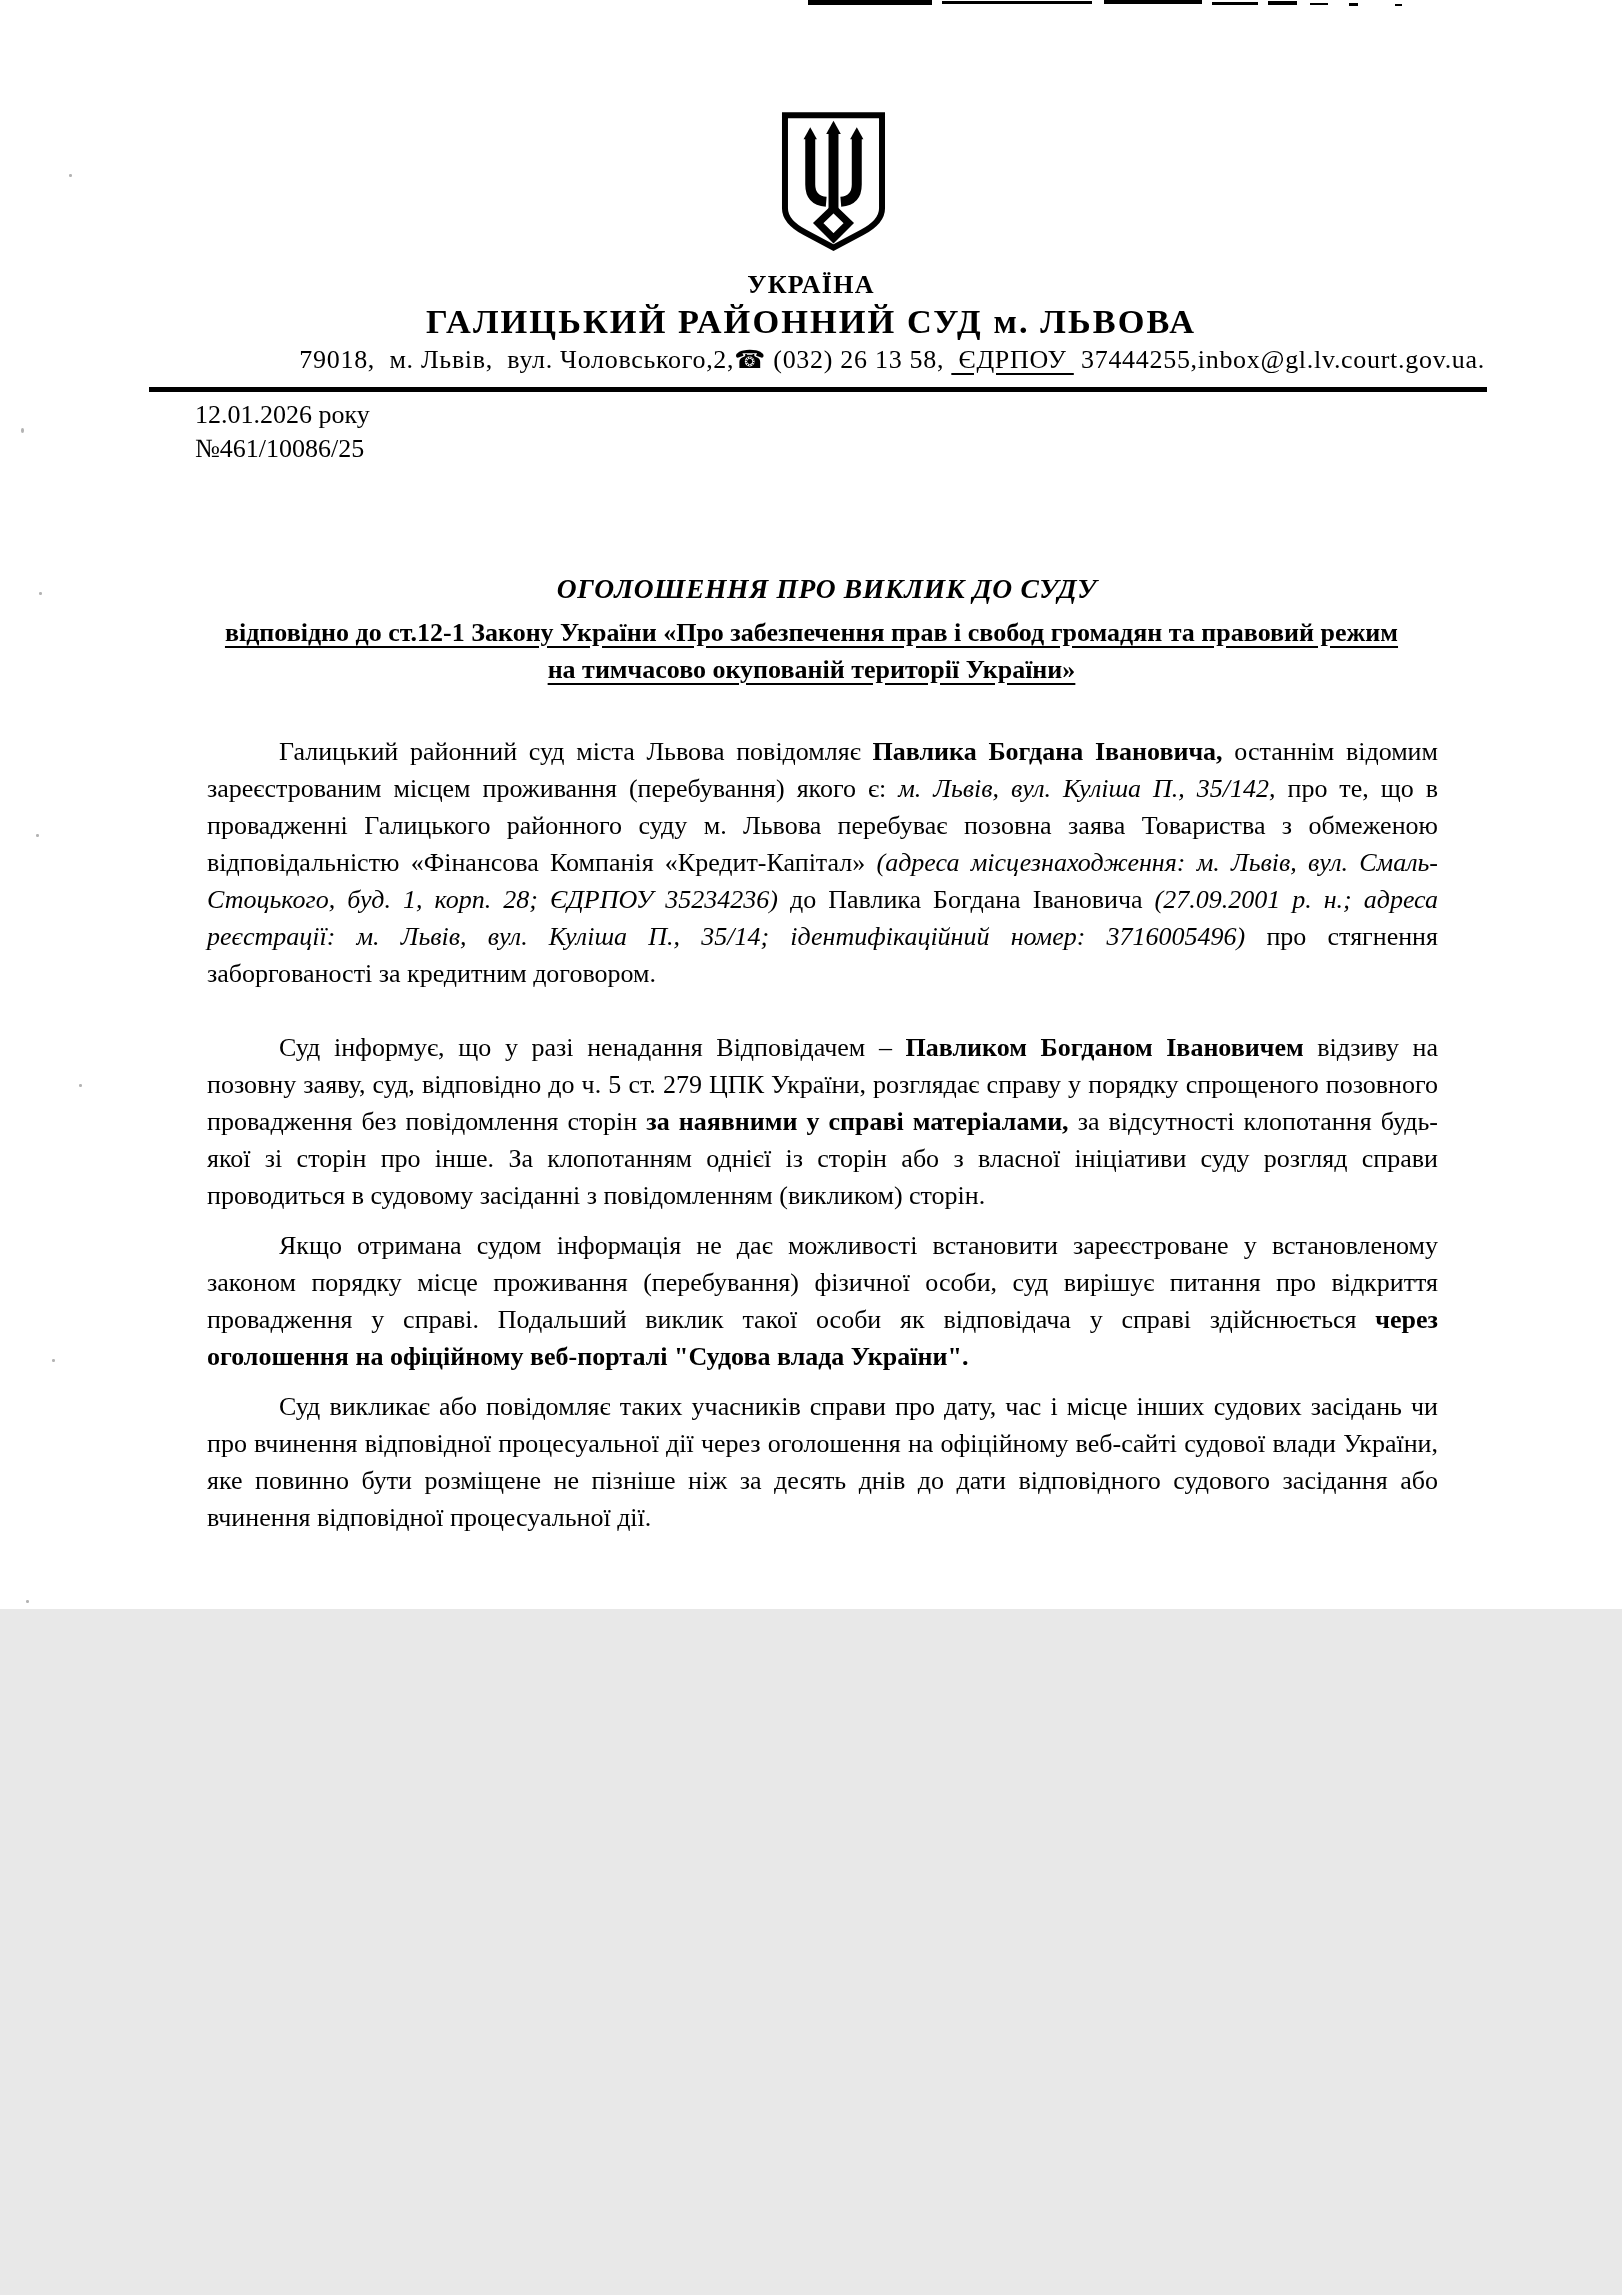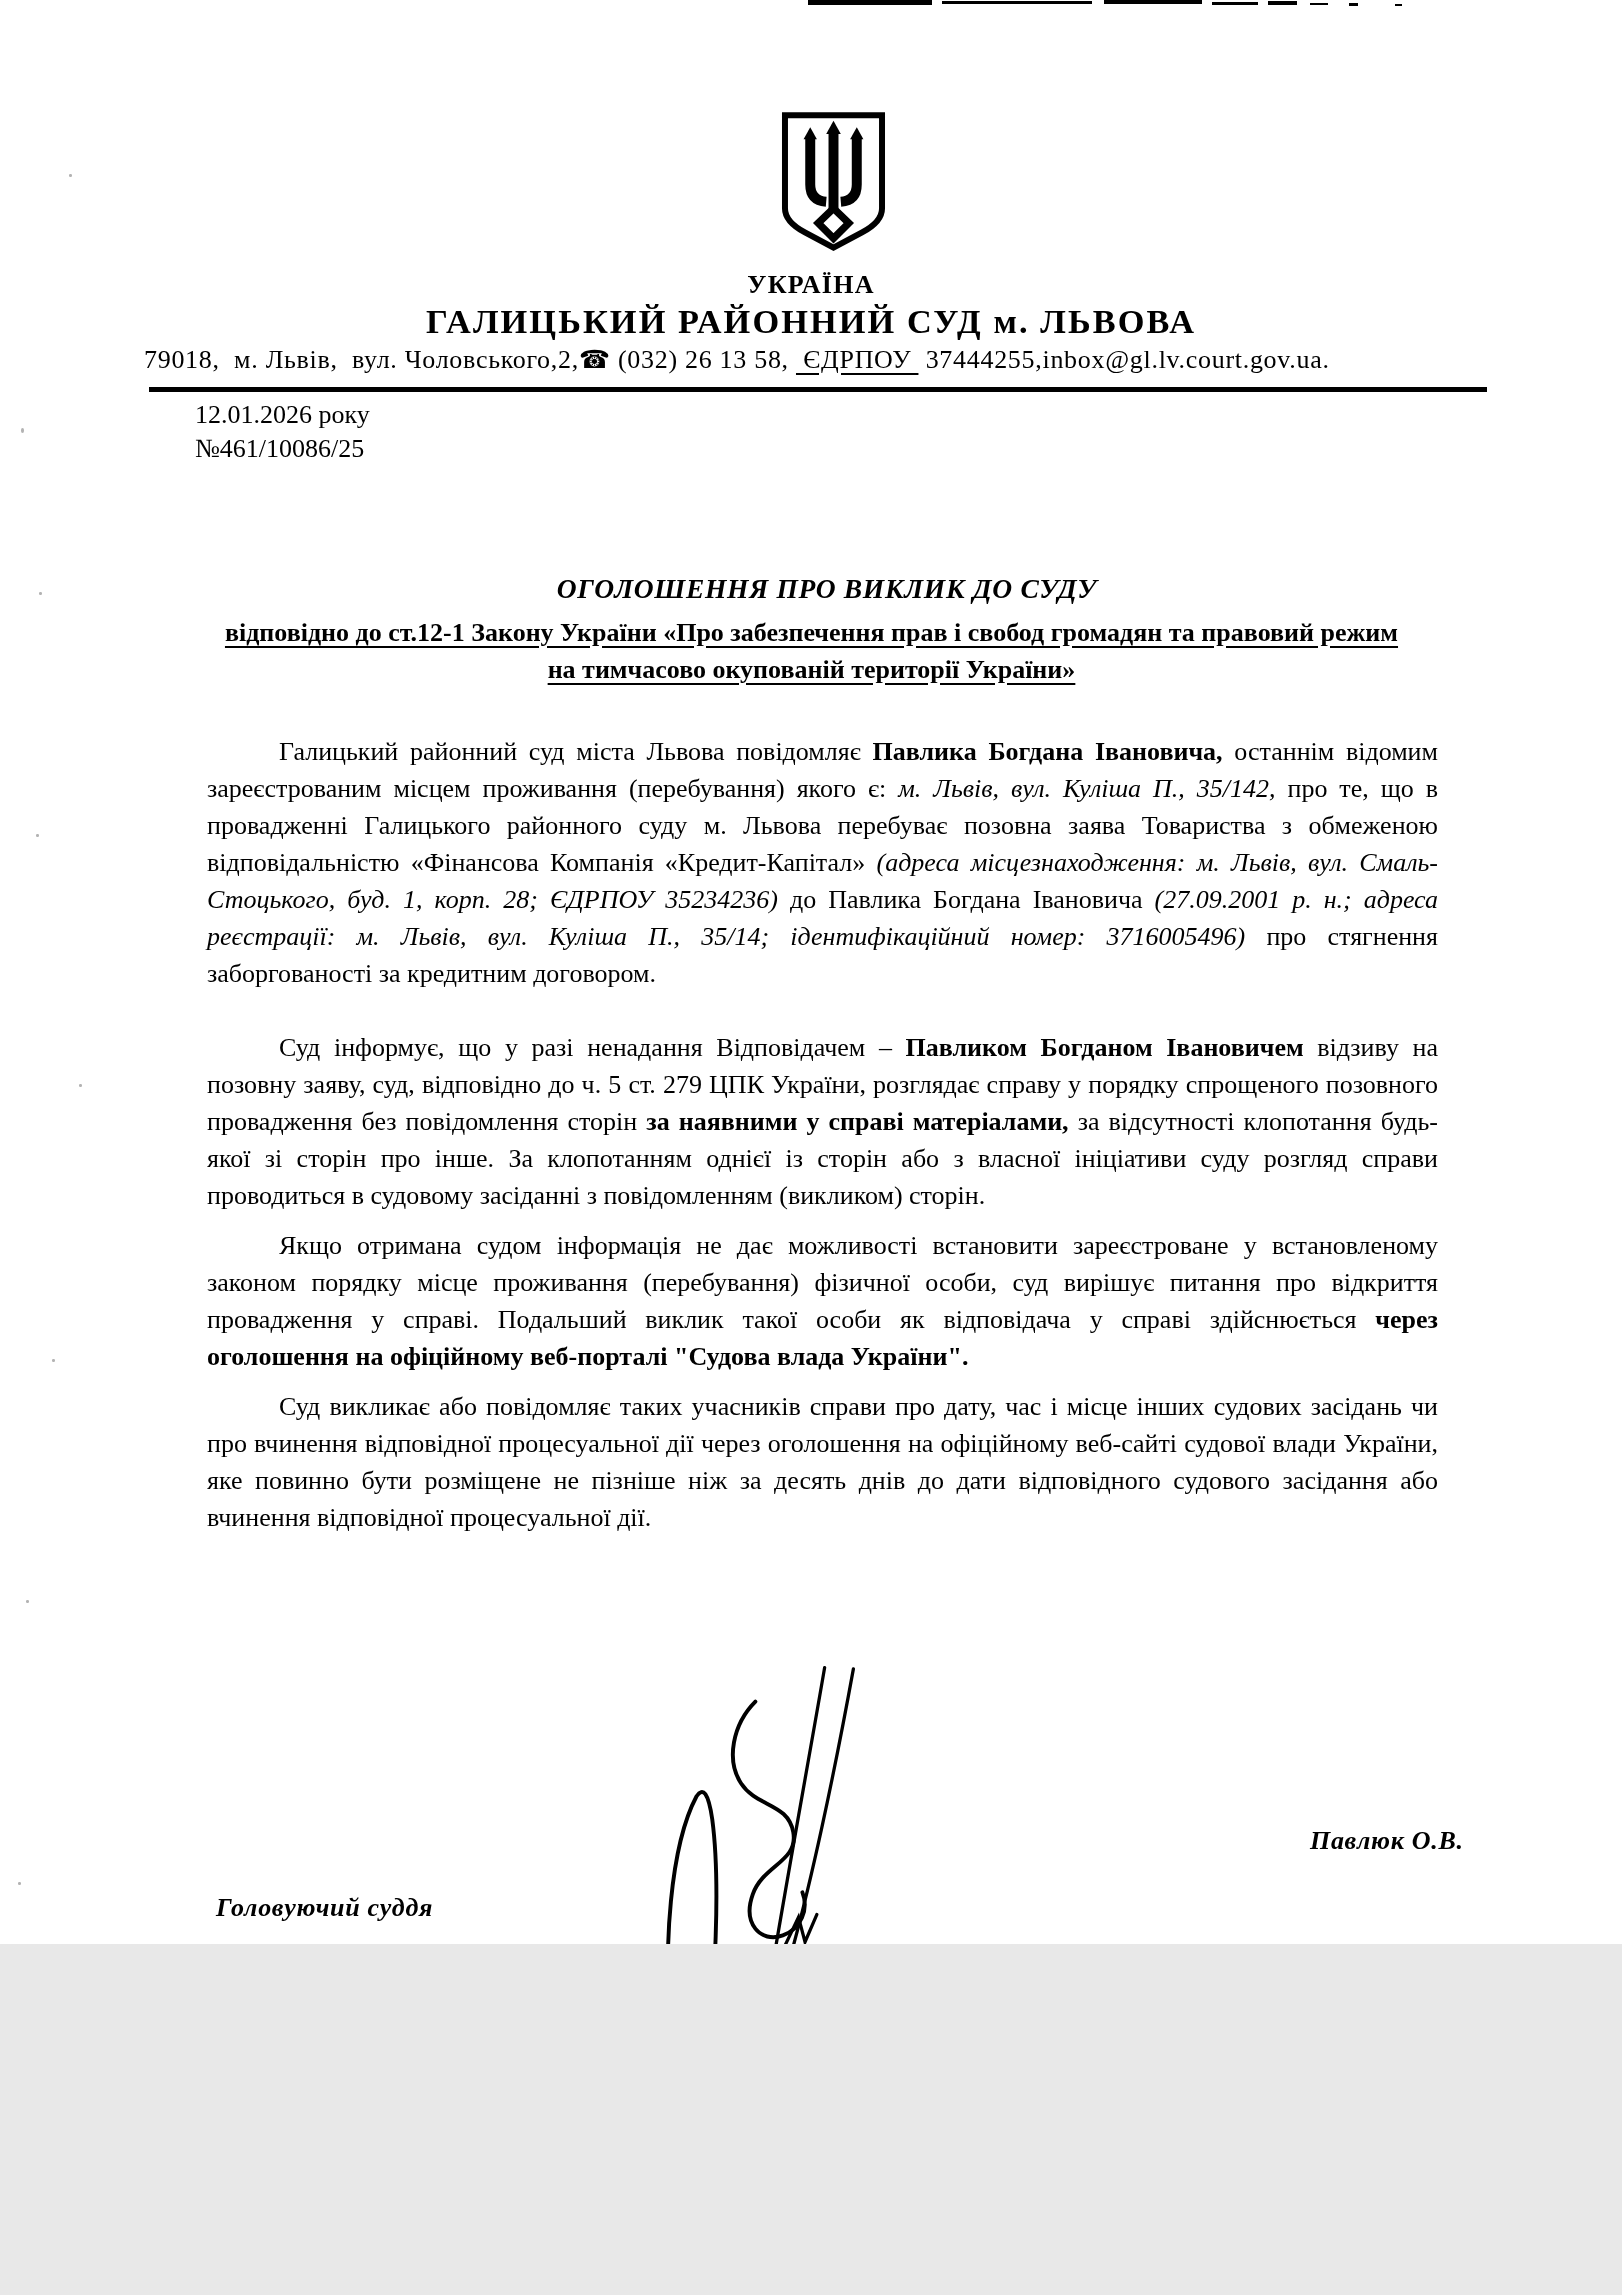"УКРАЇНА" .page { height: 1944px -> 1609px }
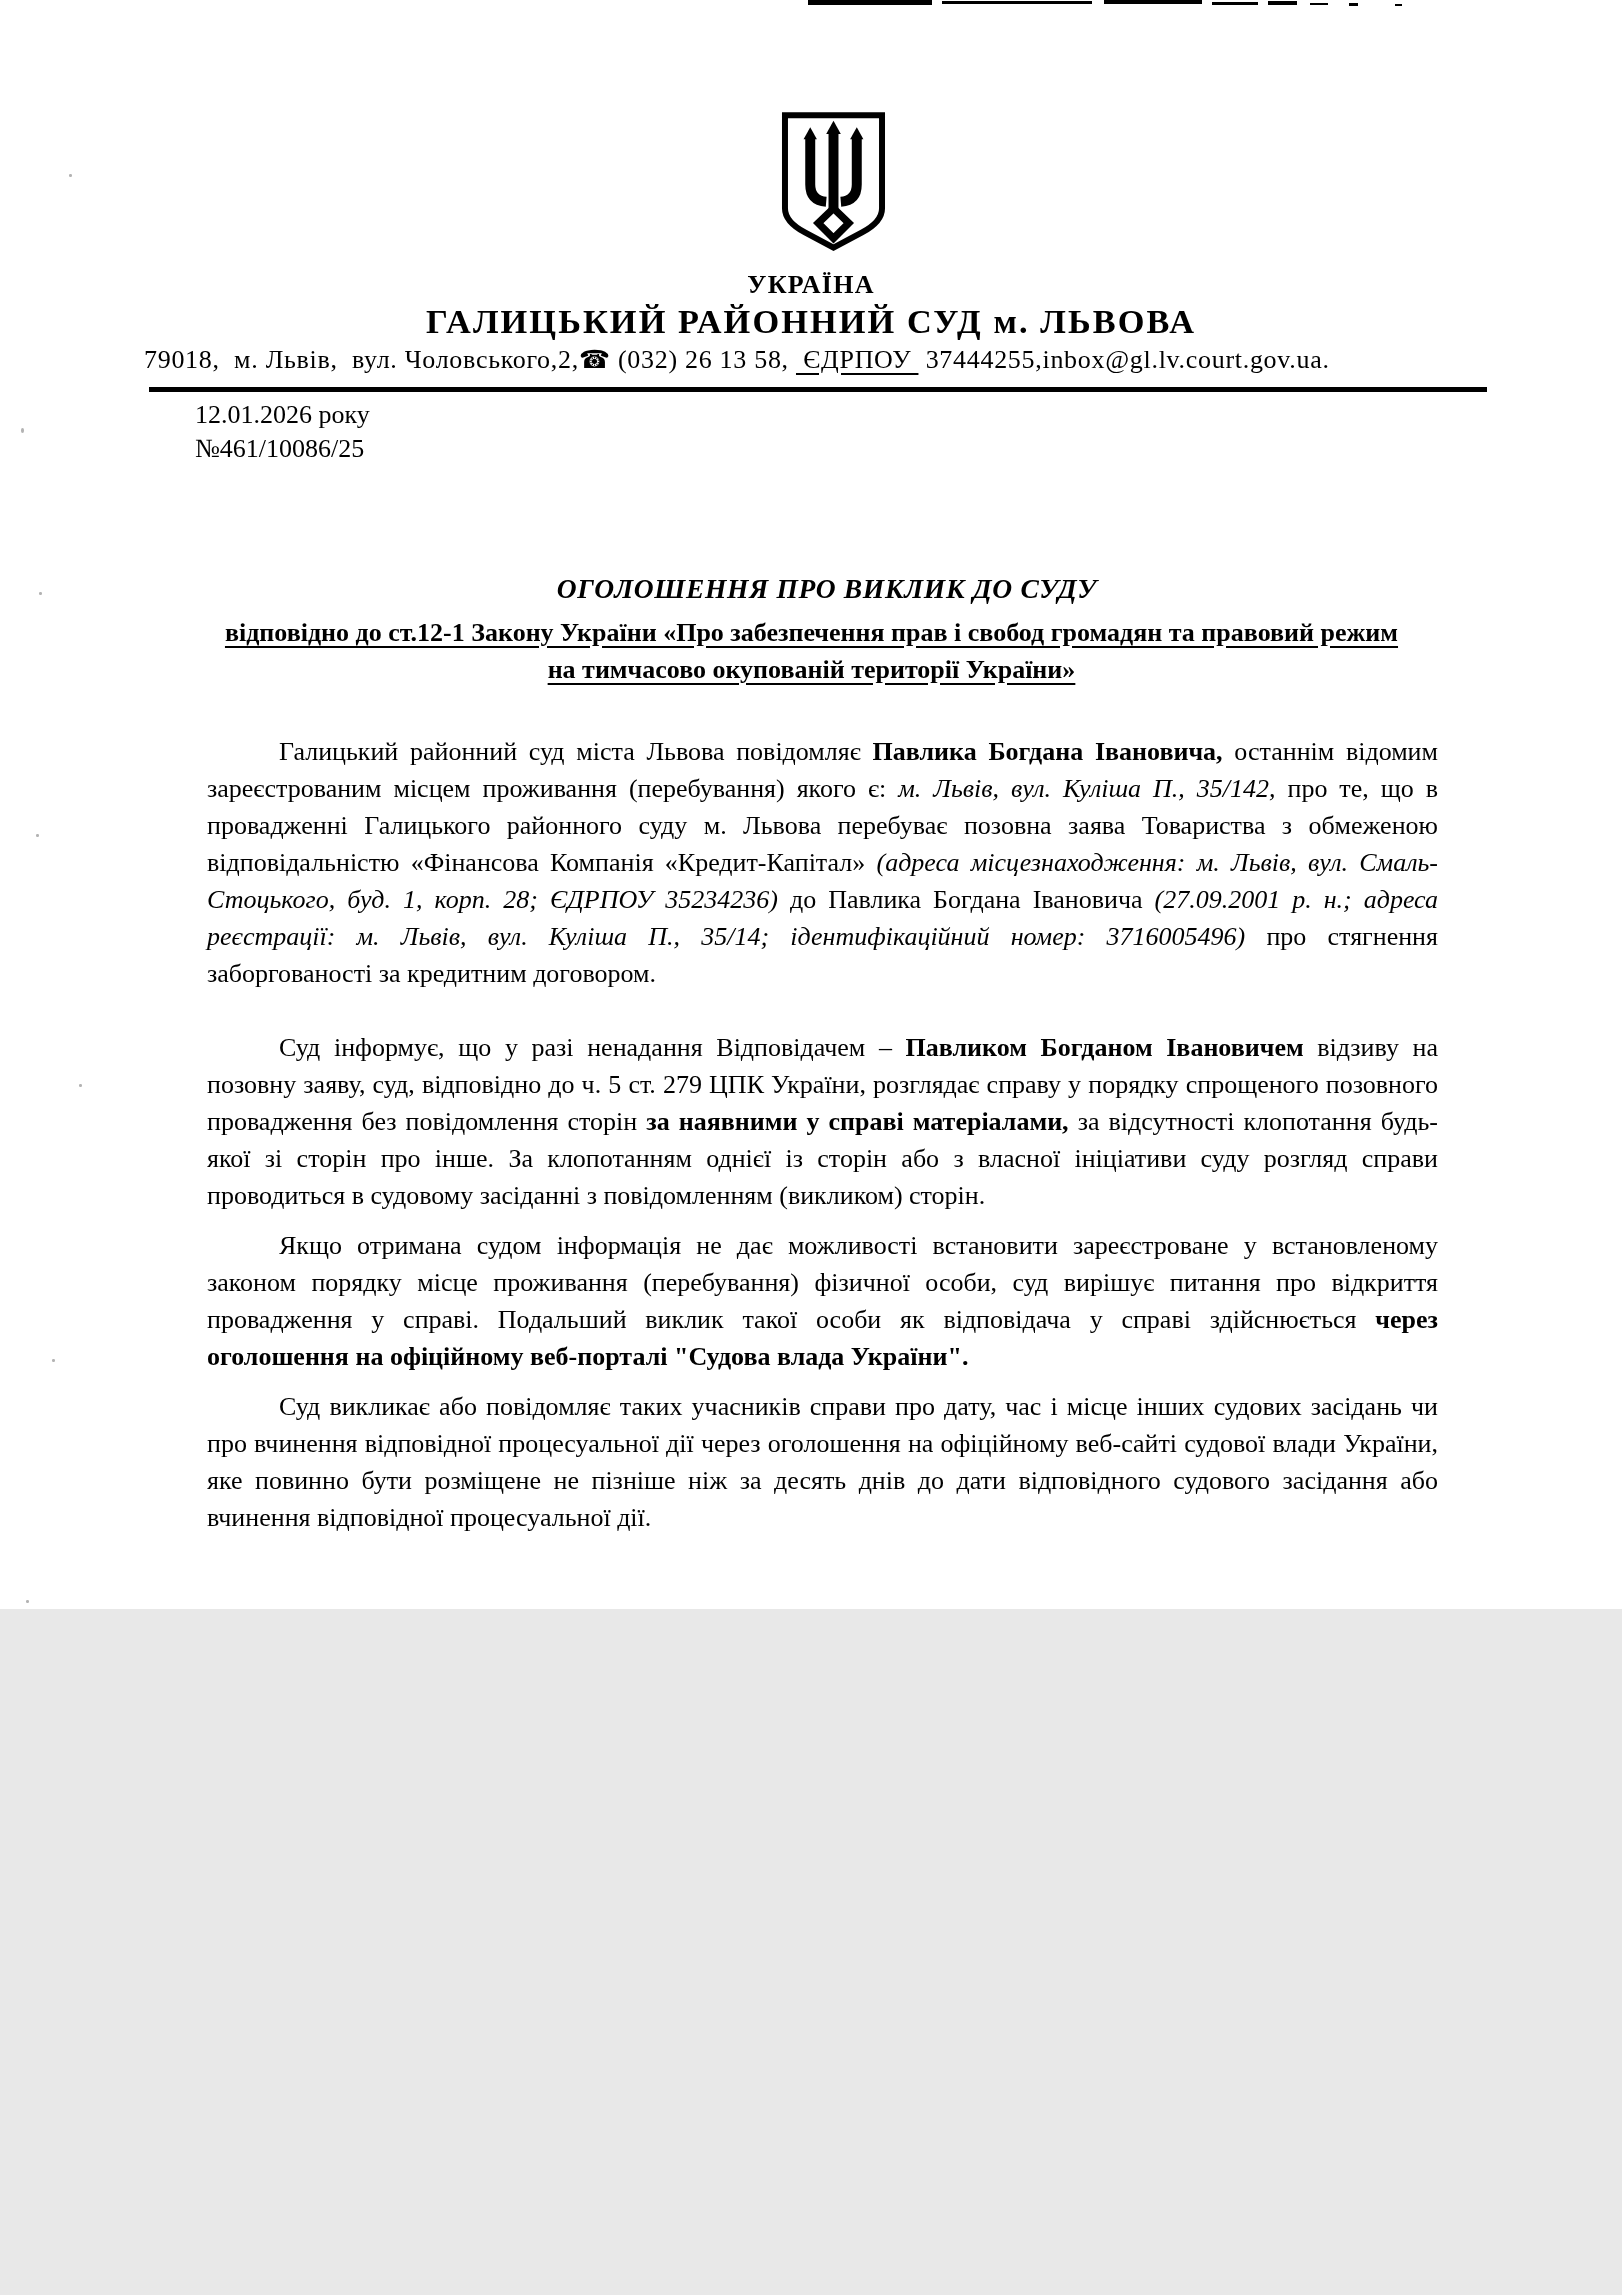"79018, м. Львів, вул. Чоловського,2,☎" .address { text-align: left -> right }
